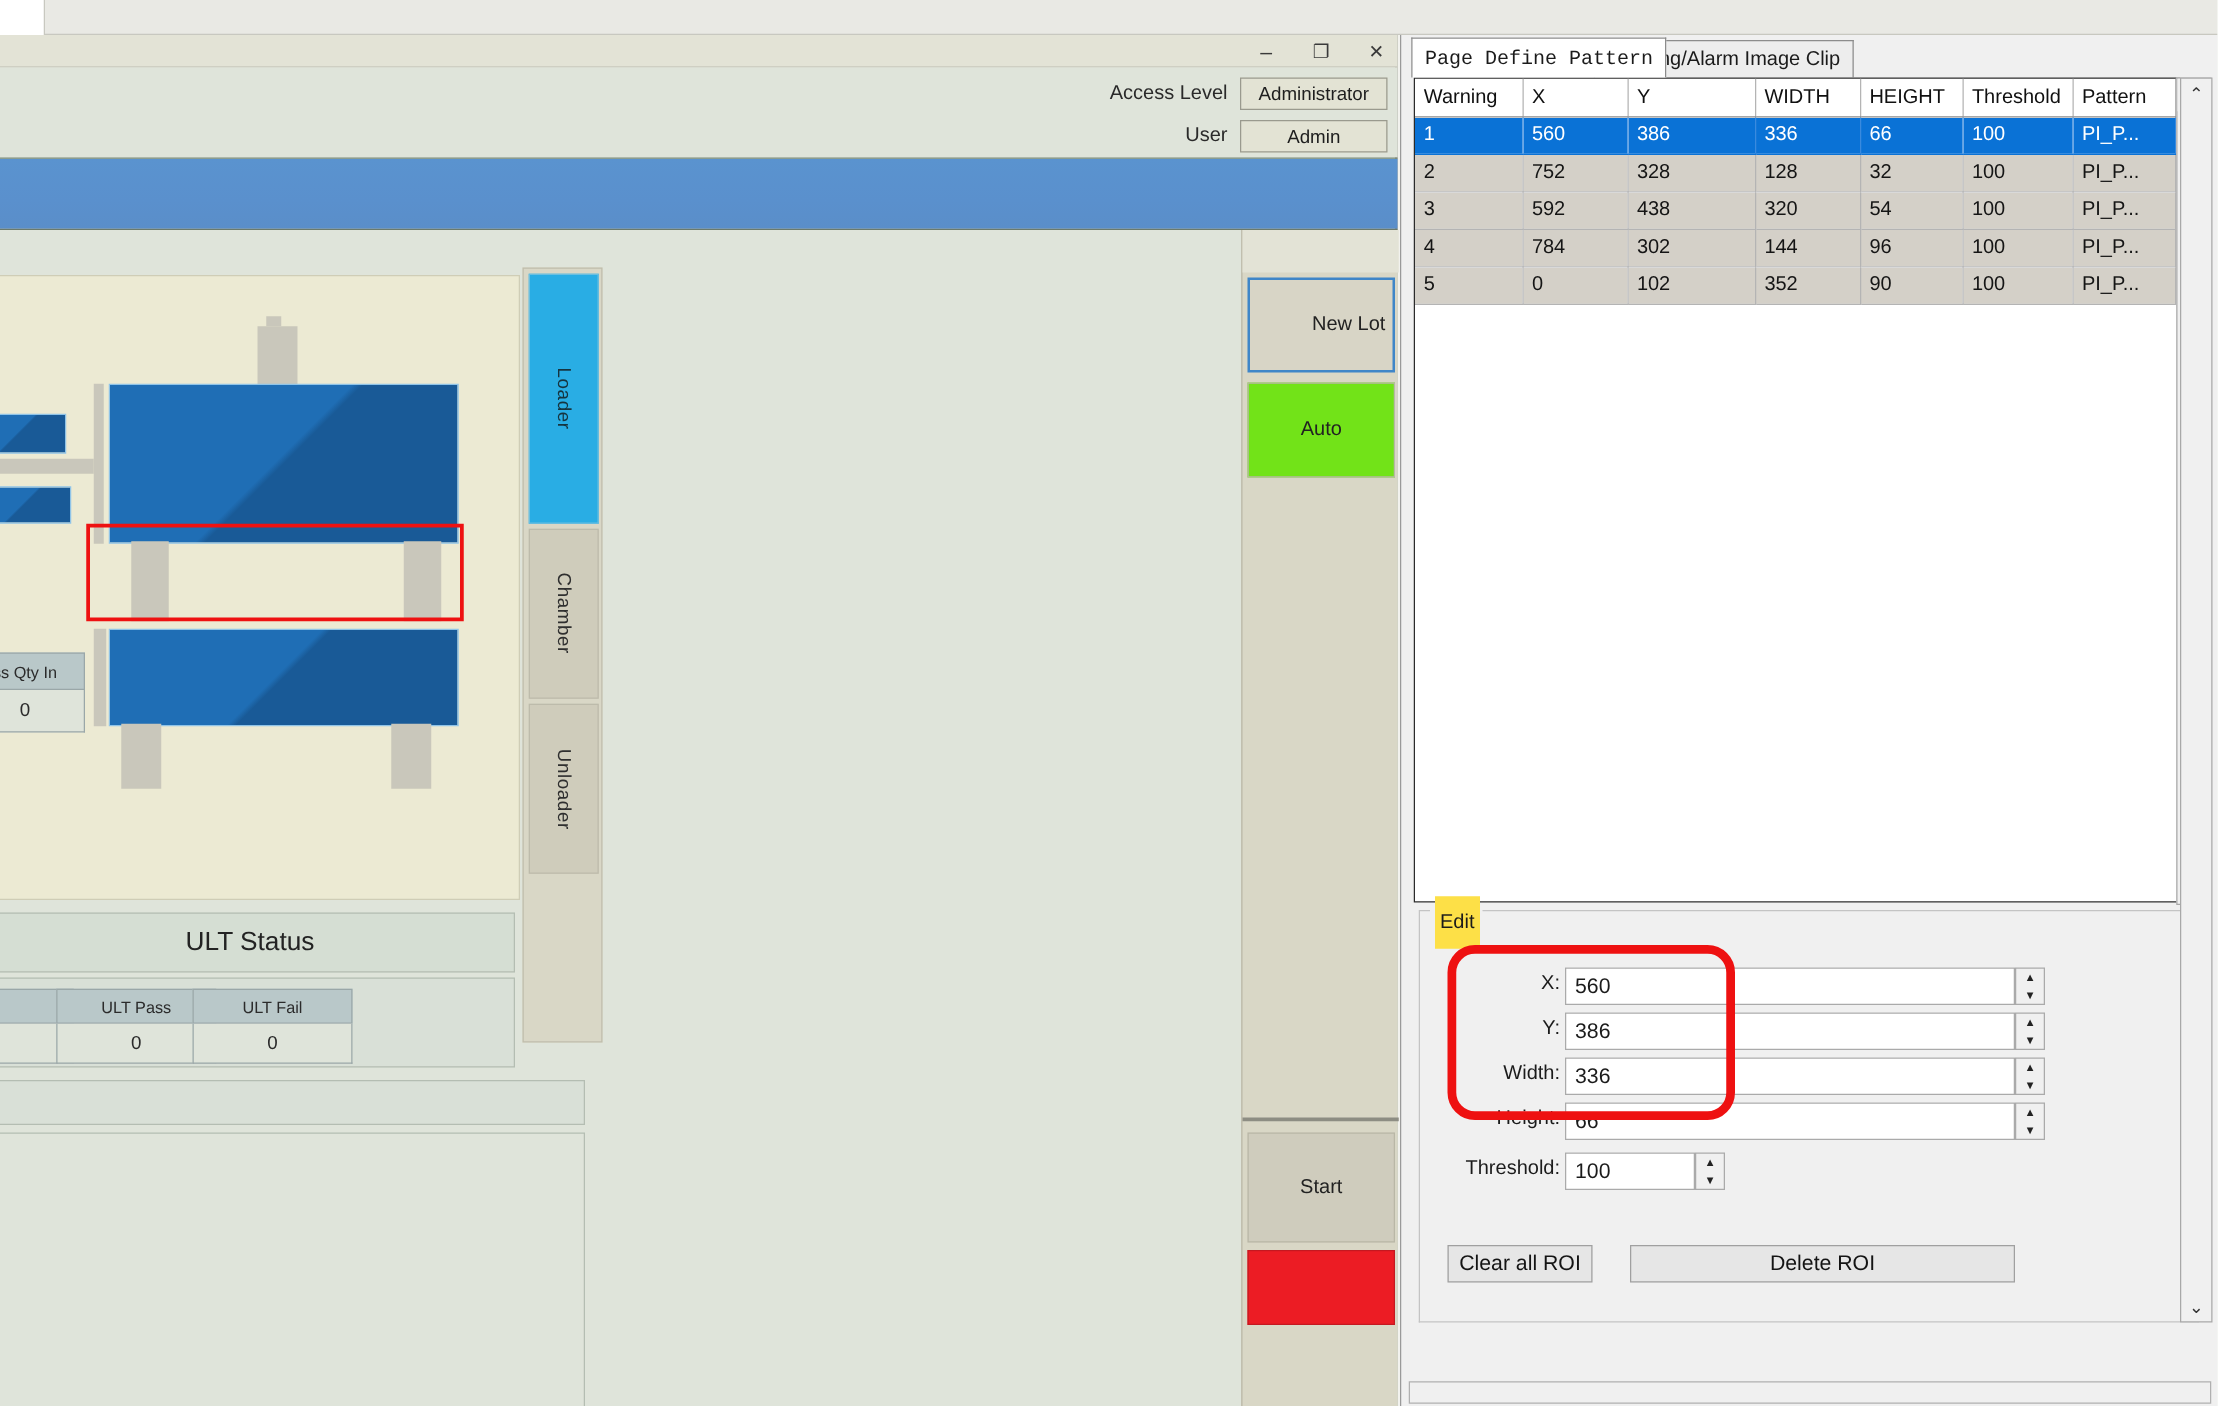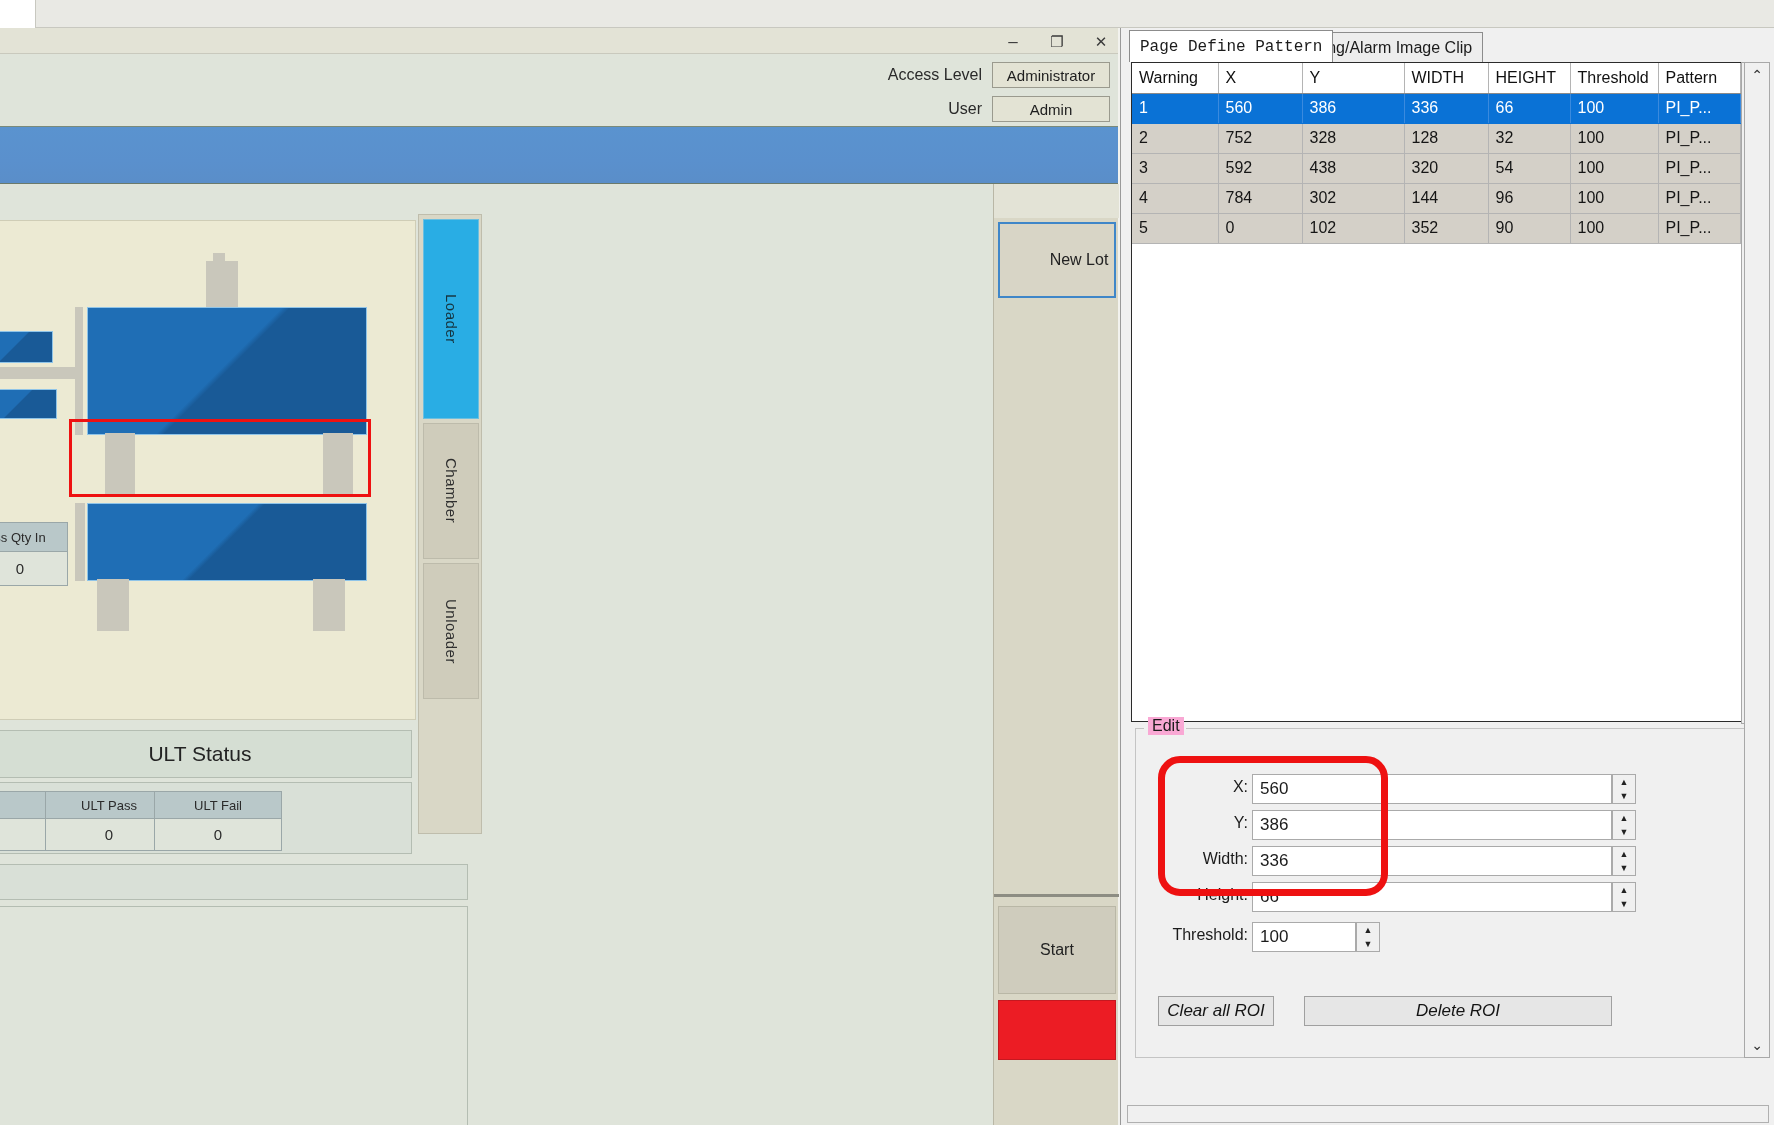"Auto" div.mbtn { html: none -> <div>Auto</div> }
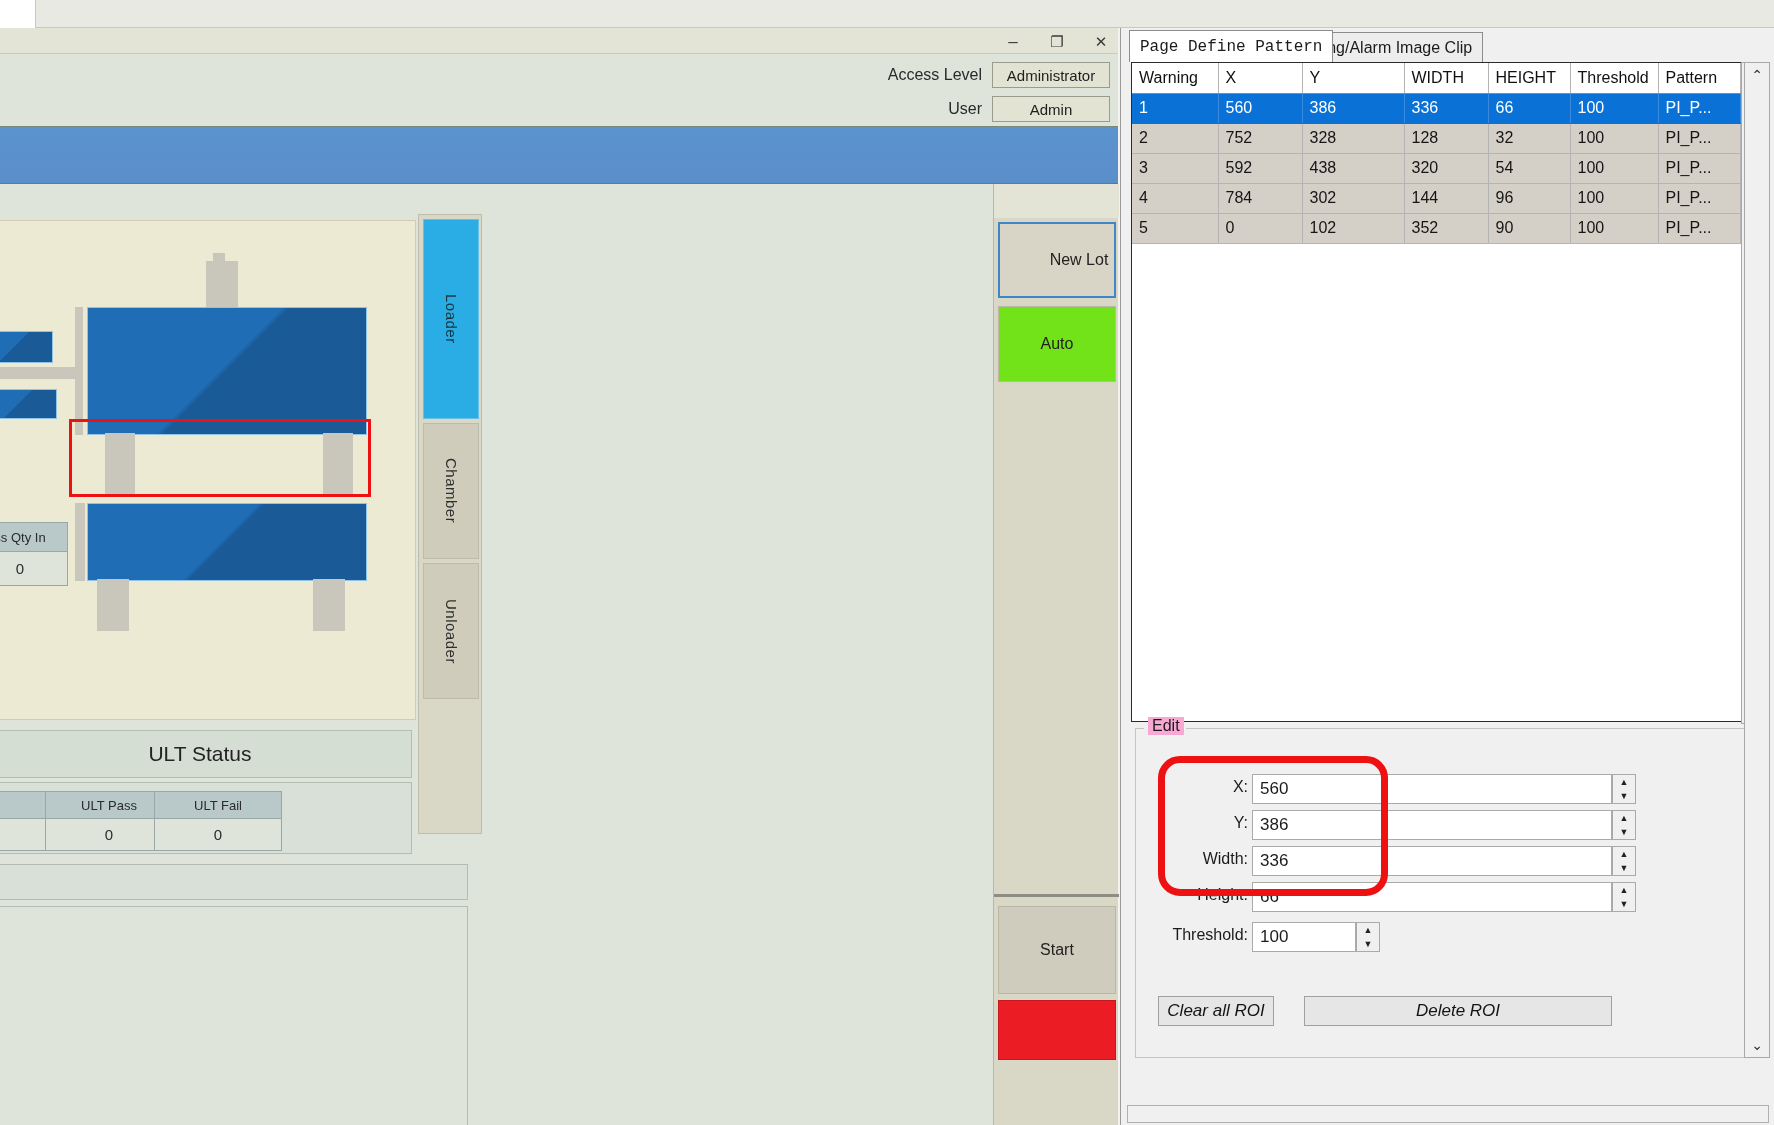"Edit" .edit-legend { background: #f9a8d4 -> #fde047; padding: 0 4px -> 12px 4px }
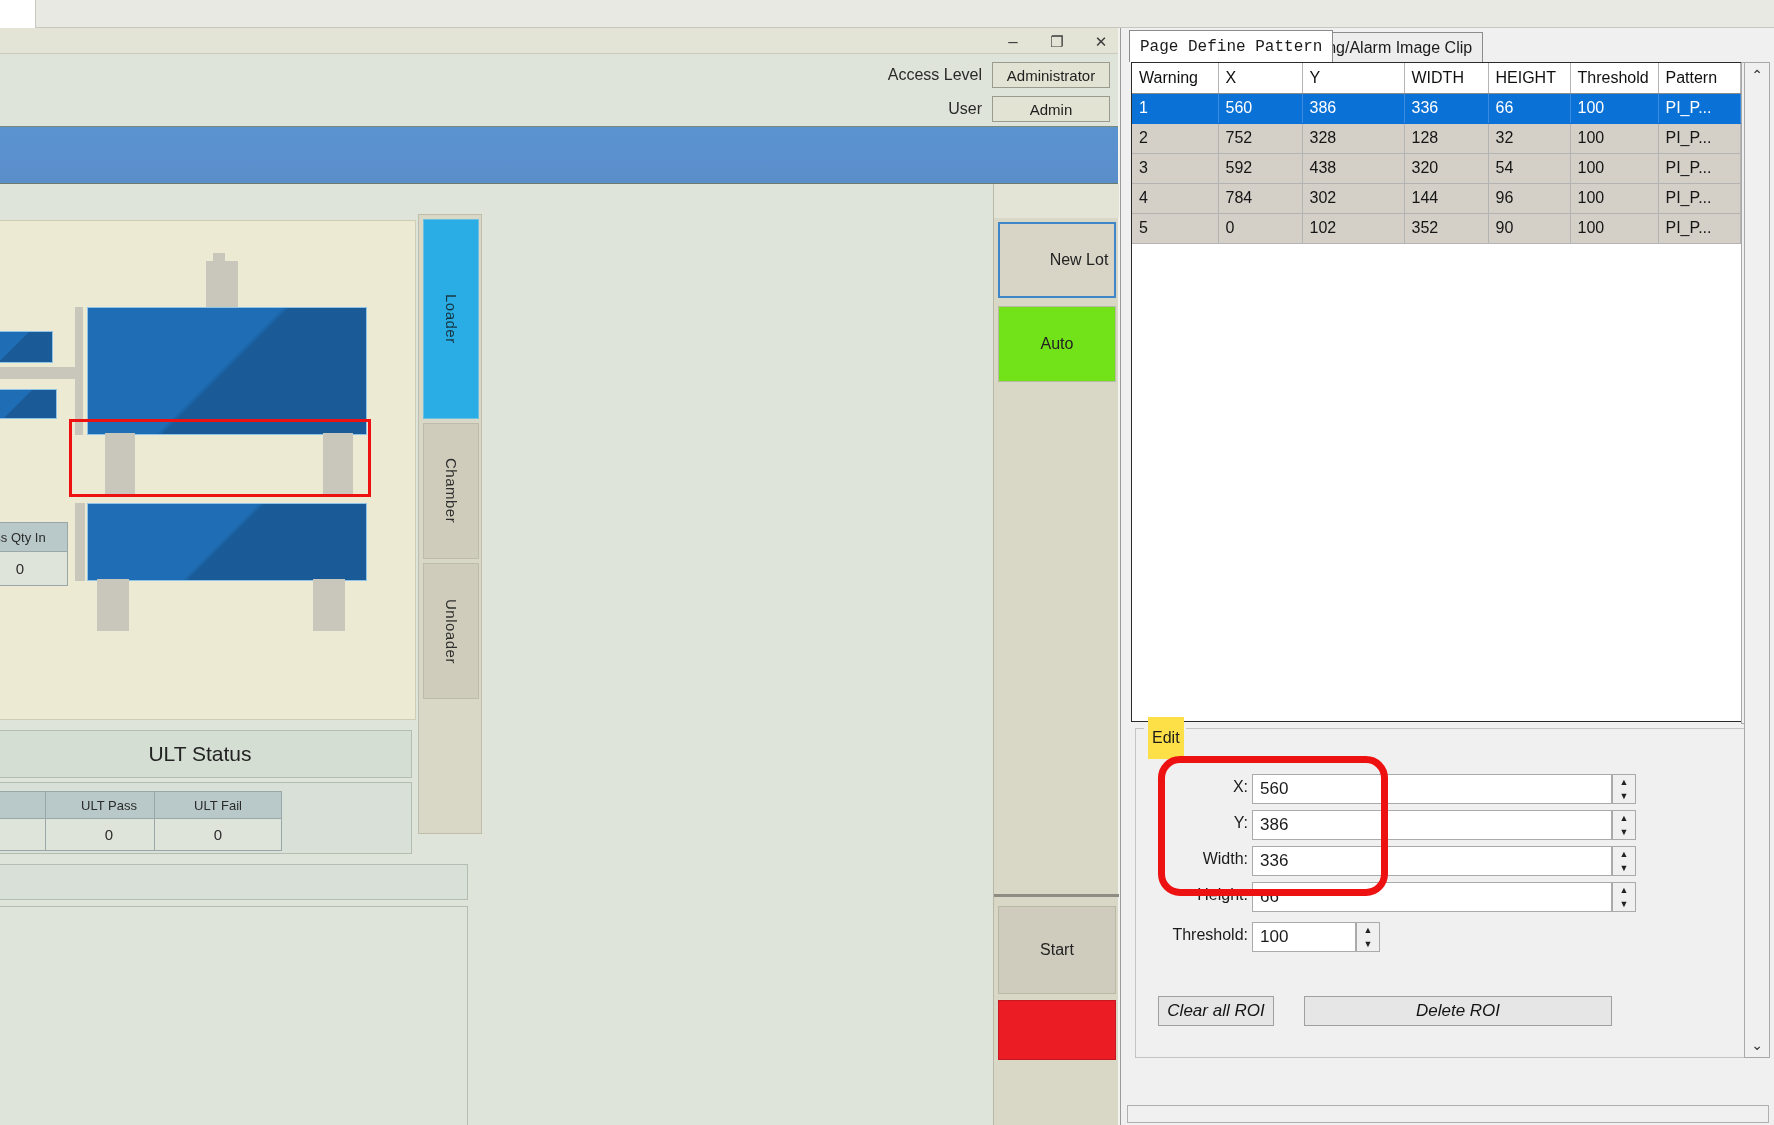"Clear all ROI" .ebtn { font-style: italic -> none }
